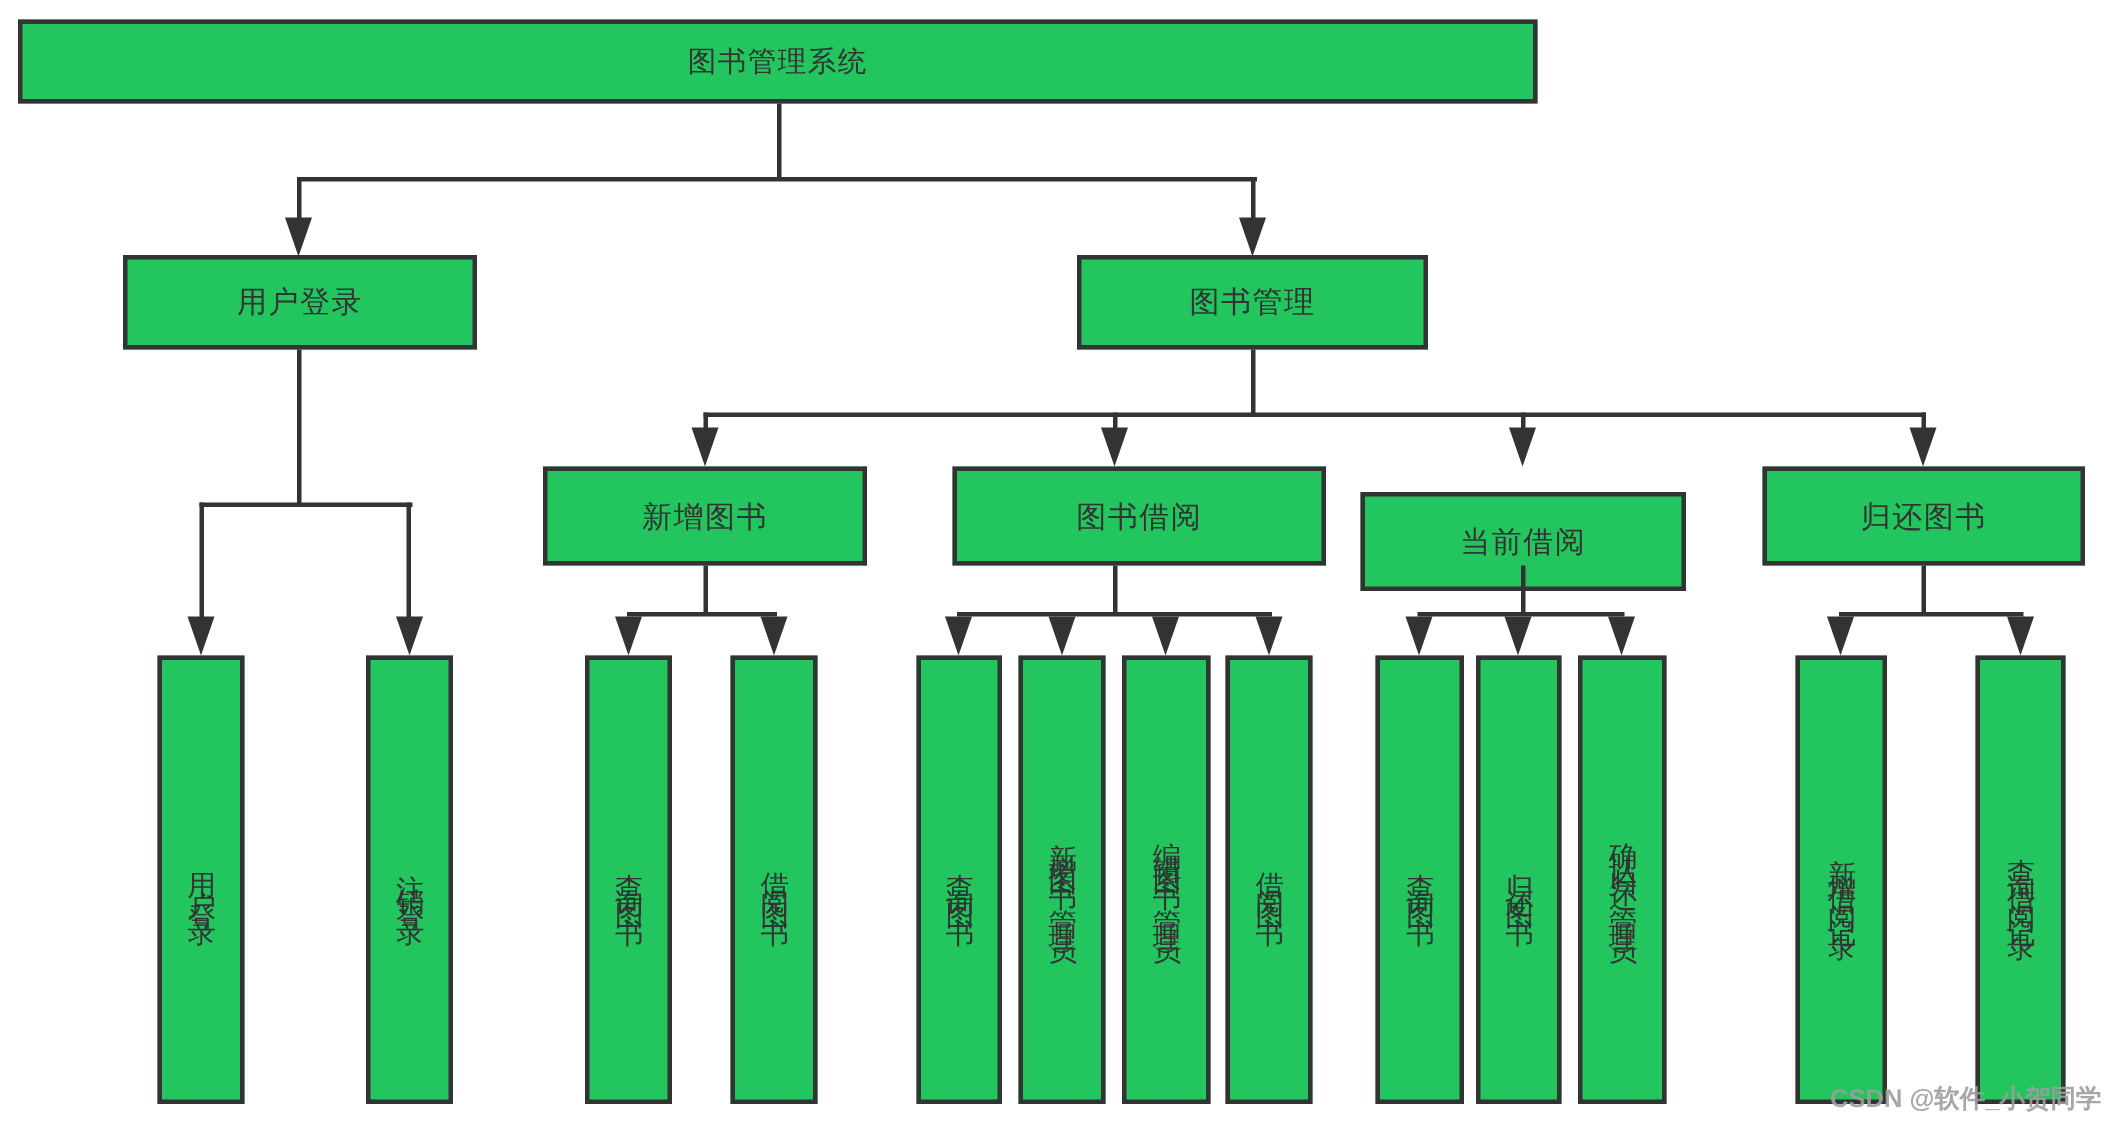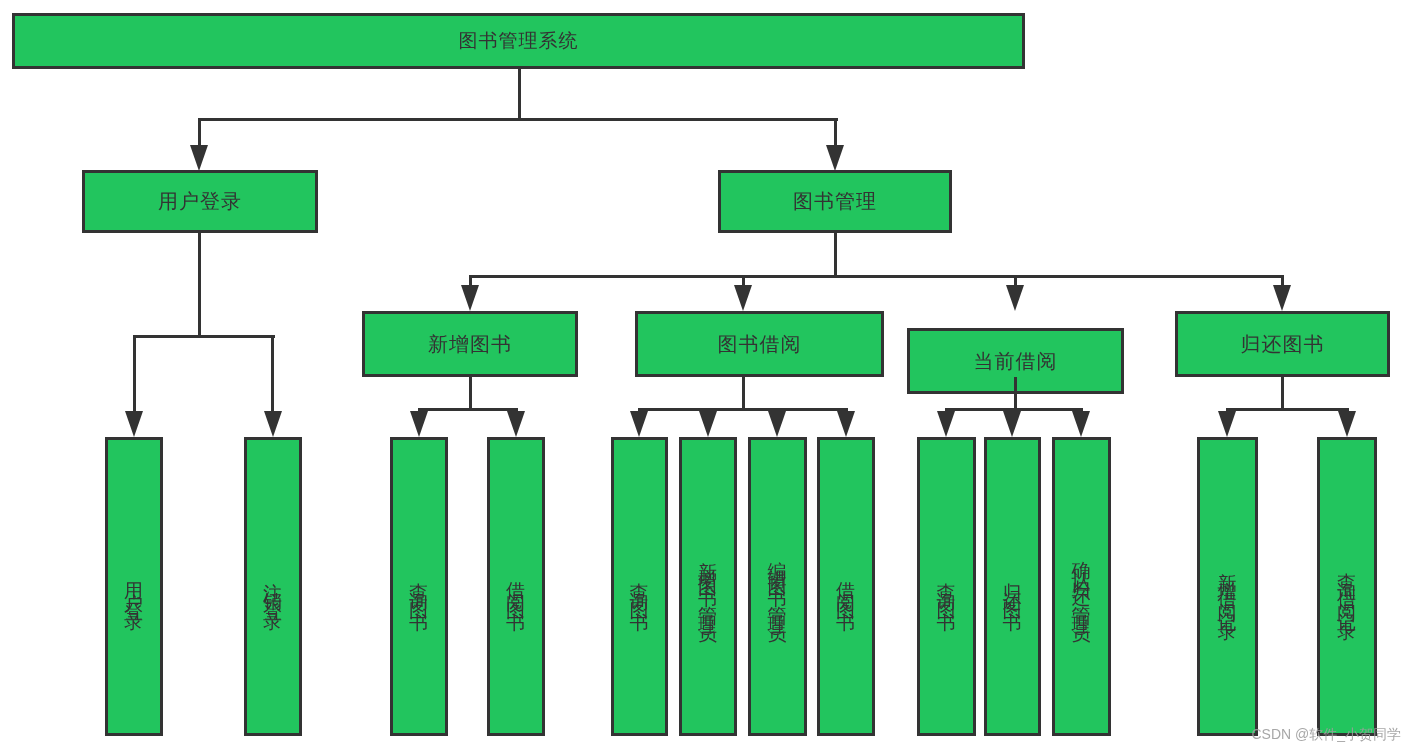"CSDN @软件_小贺同学" .watermark { font-size: 14px -> 17px; font-weight: none -> bold }
